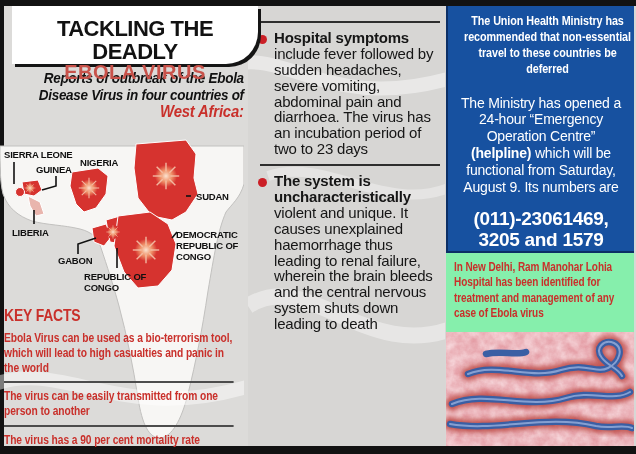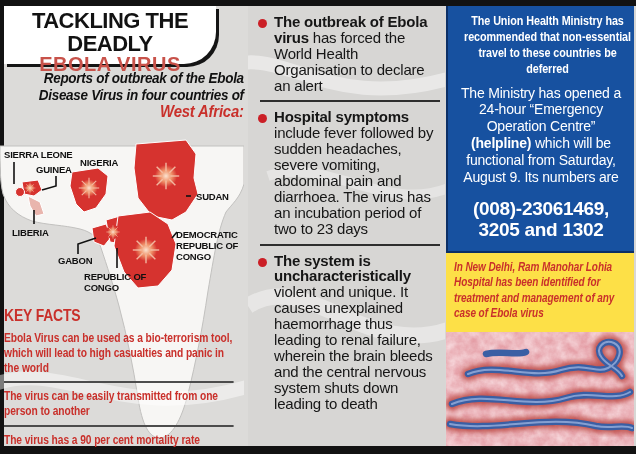"TACKLING THE DEADLY" .title-tab { left: 4px -> 12px; padding-top: 3px -> 11px; width: 212px -> 246px }
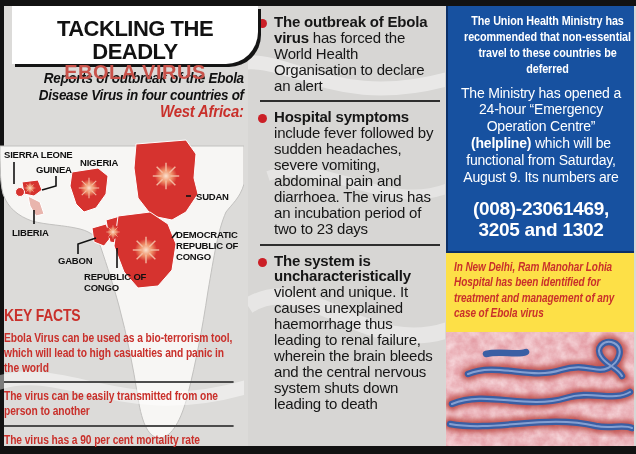"The outbreak of Ebola virus" div.bullet { html: <div> <span></span> <span><b>The outbreak of Ebola virus</b><span> has forced the World Health Organisation to declare an alert</span></span> </div> -> none }
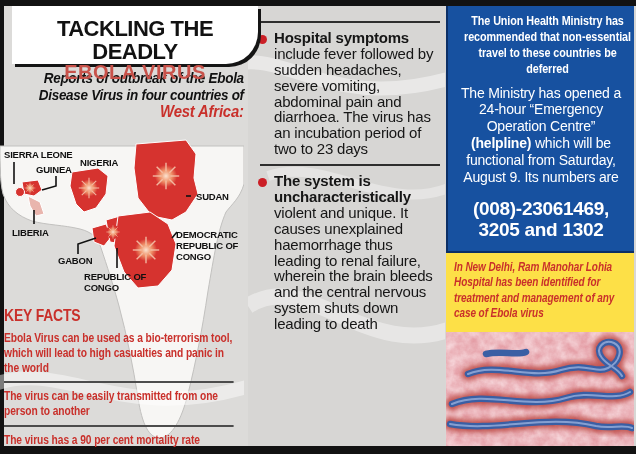"The Ministry has opened a" .bb-p2 { margin-top: 8px -> 18px }
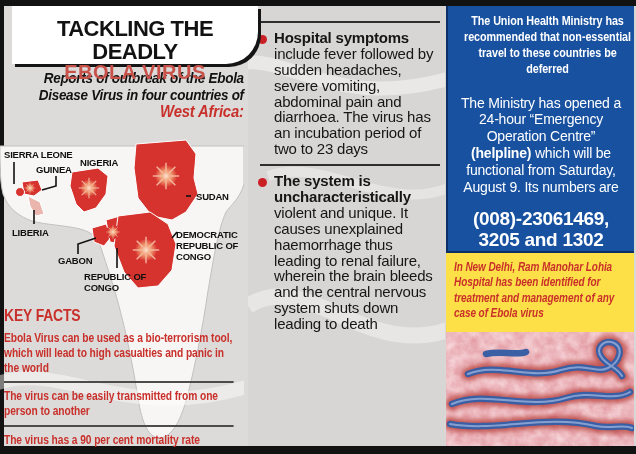"(008)-23061469, 3205 and 1302" div.bb-phones { text: 008)-23061469, 3205 and 1302 -> 011)-23061469, 3205 and 1579 }
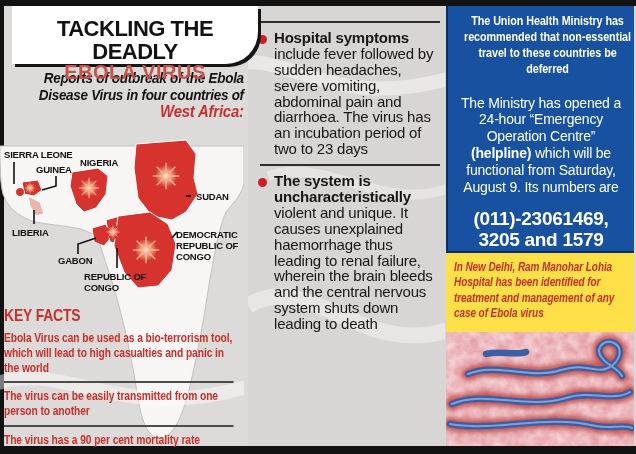"In New Delhi, Ram Manohar" .pink-box { background: #fde047 -> #86efac; font-style: italic -> none }
